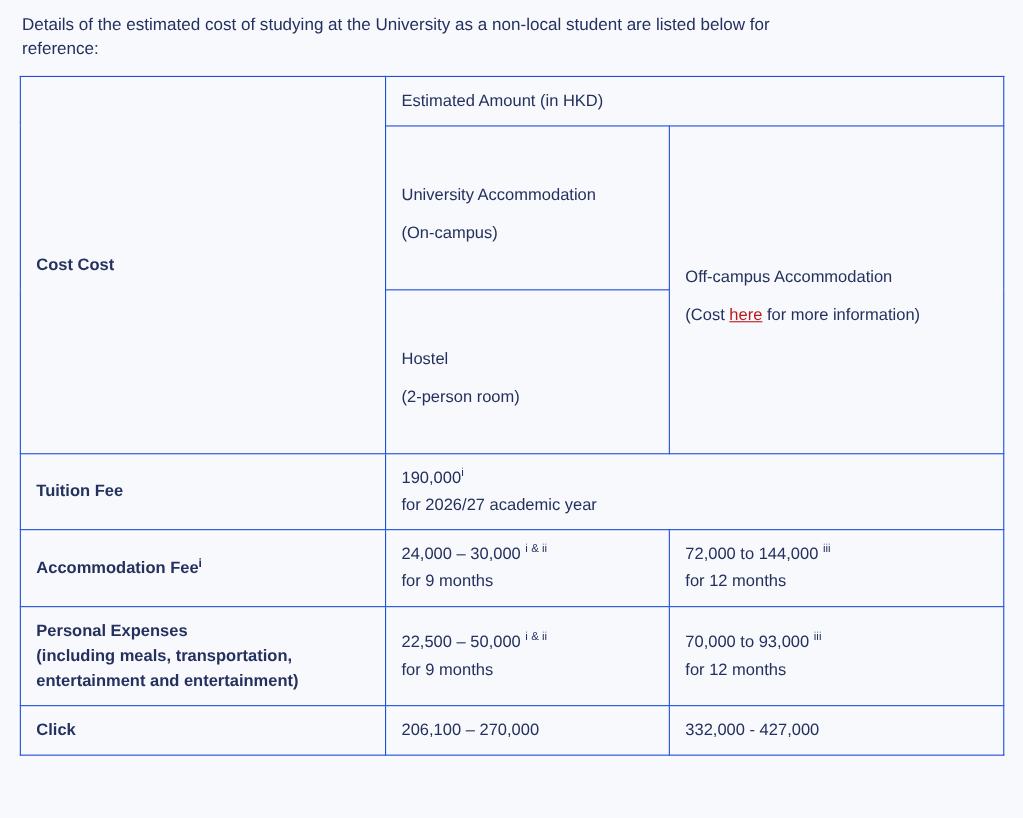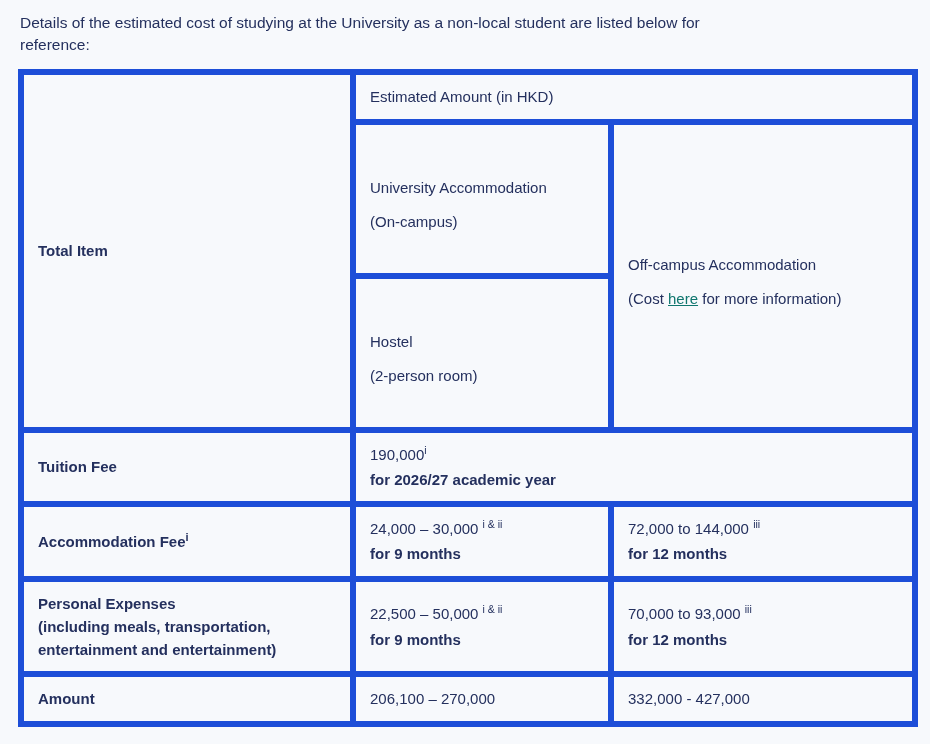"Estimated Amount (in HKD)" table.cost td { border: 6px solid #1d4ed8 -> 1px solid #1d4ed8 }
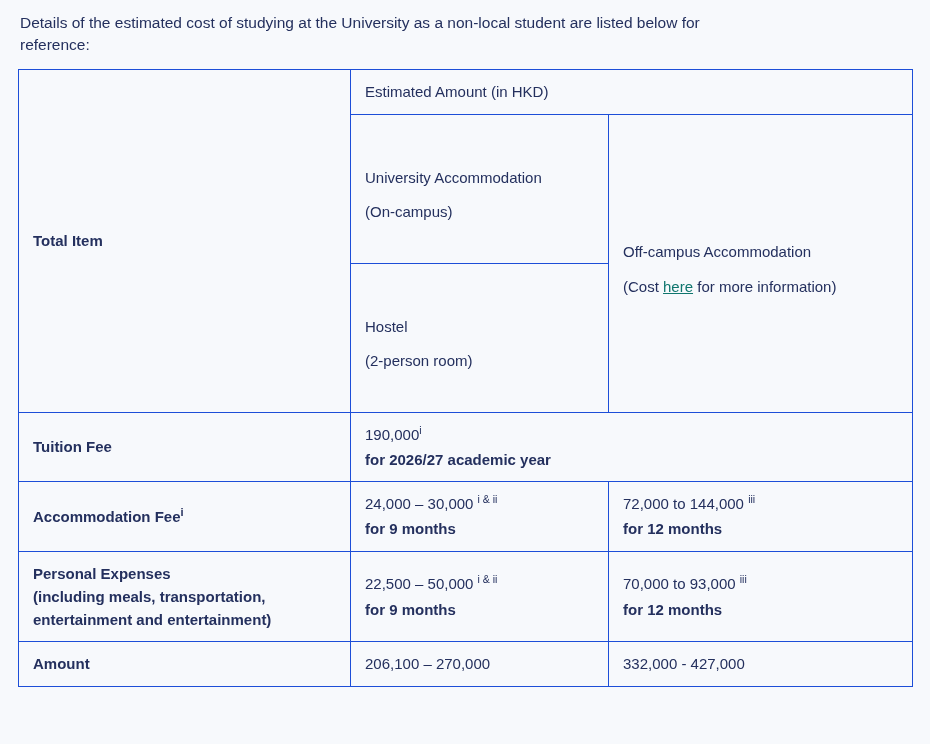"Total Item" td.label-cell { text: Total Item -> Cost Cost }
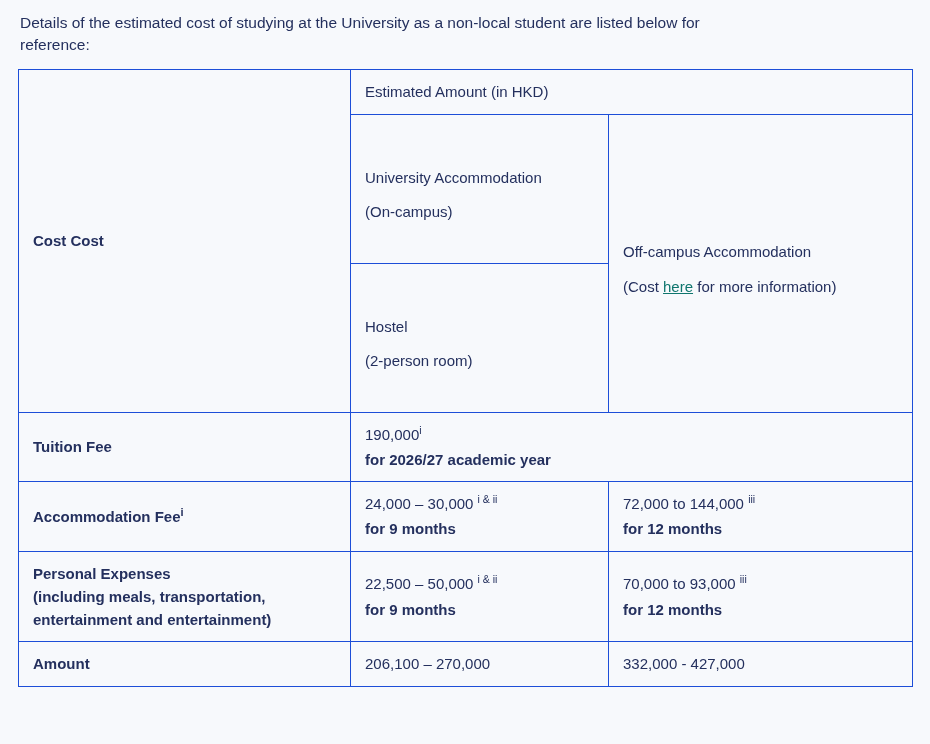"here" a.inline-link { color: #0f766e -> #b91c1c }
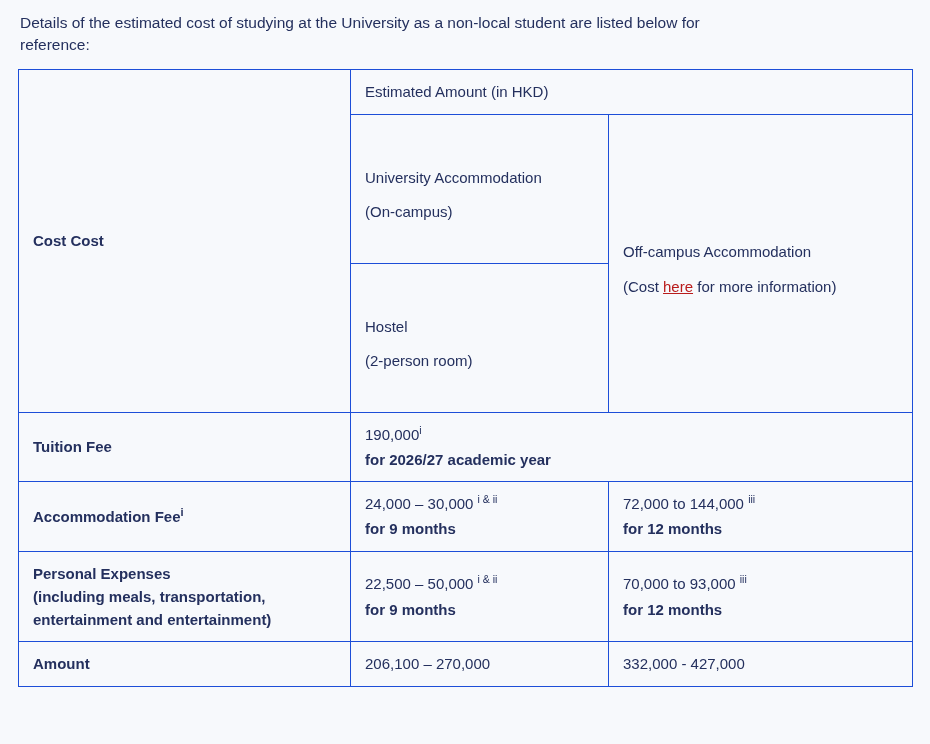"for 2026/27 academic year" .val-line.second { font-weight: bold -> none }
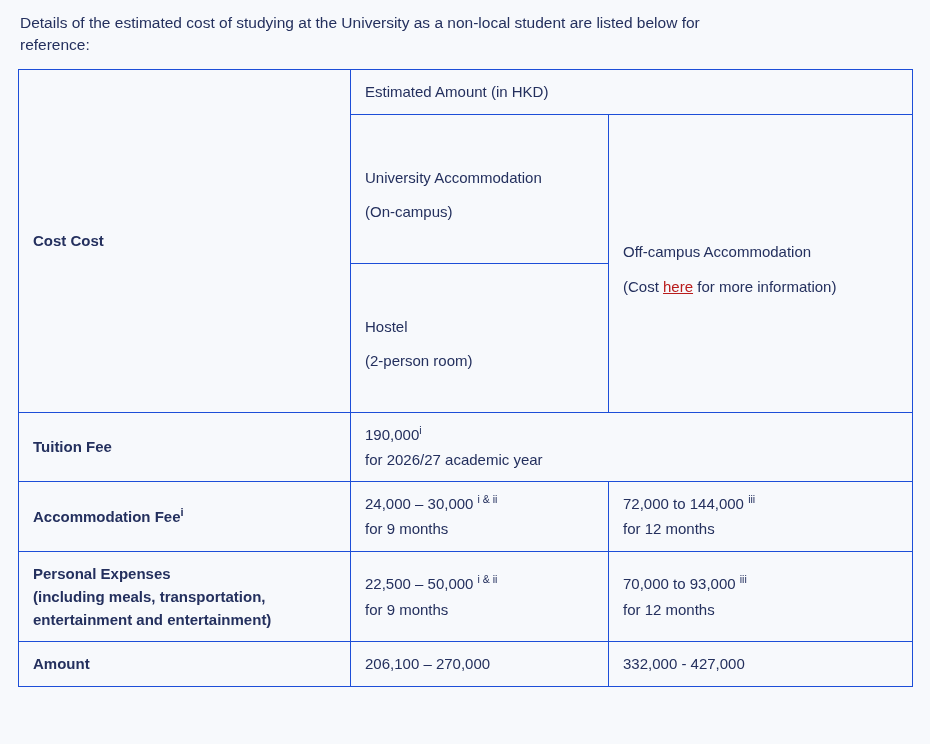"Amount" td.label-cell { text: Amount -> Click }
